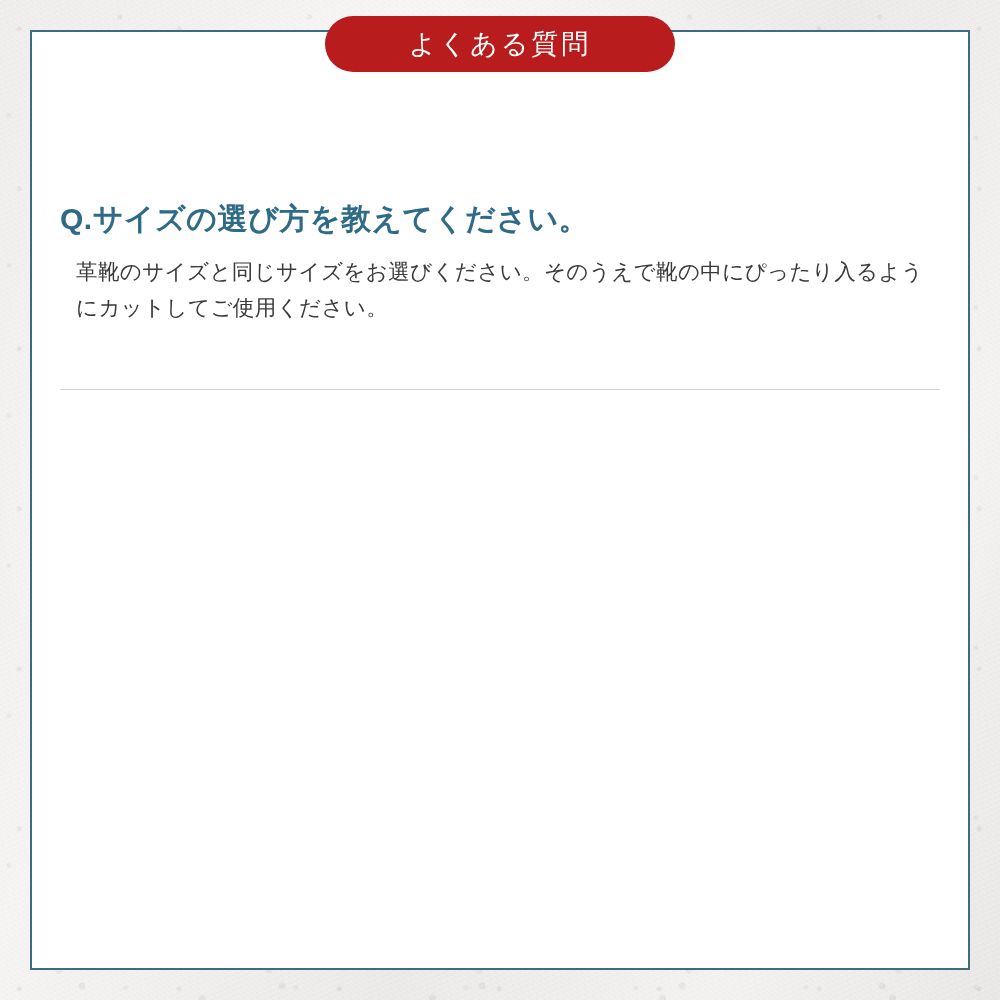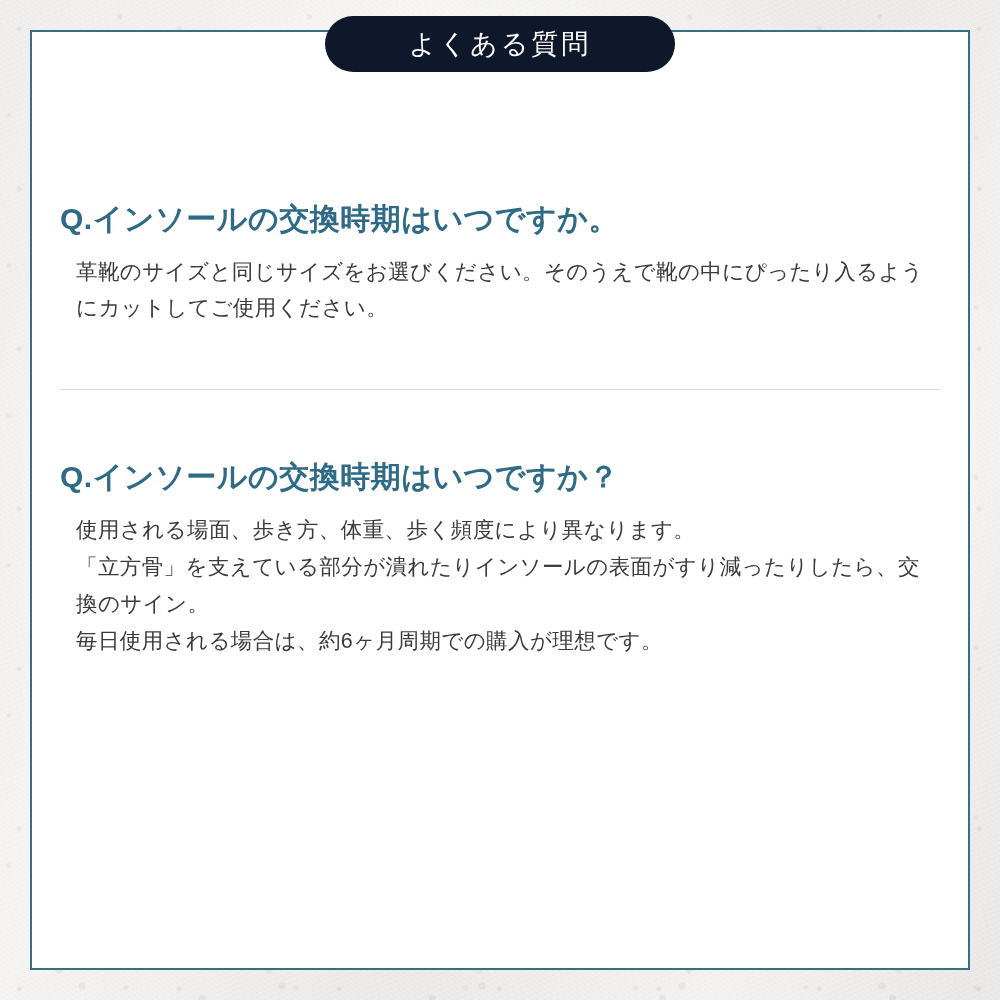"よくある質問" .title-pill { background: #0f172a -> #b91c1c }
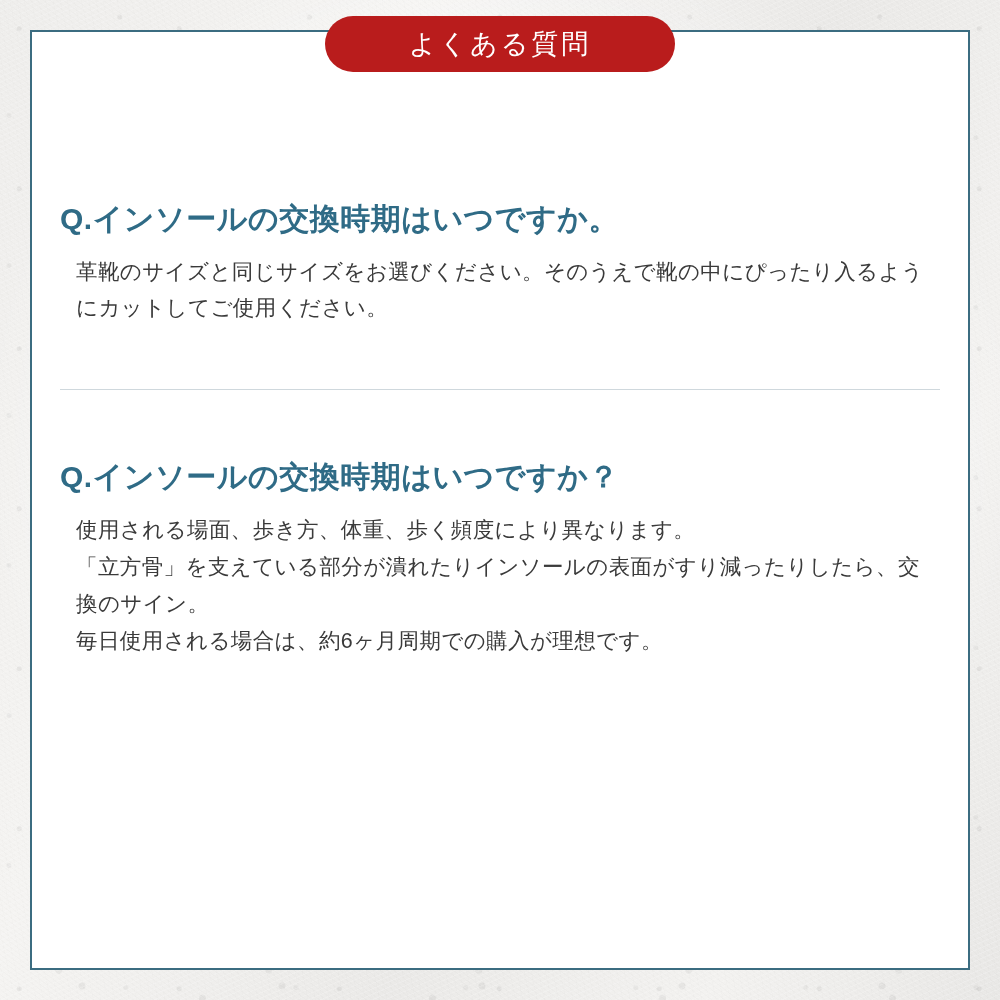"Q.インソールの交換時期はいつですか。" h2.faq-q { text: Q.インソールの交換時期はいつですか -> Q.サイズの選び方を教えてください }
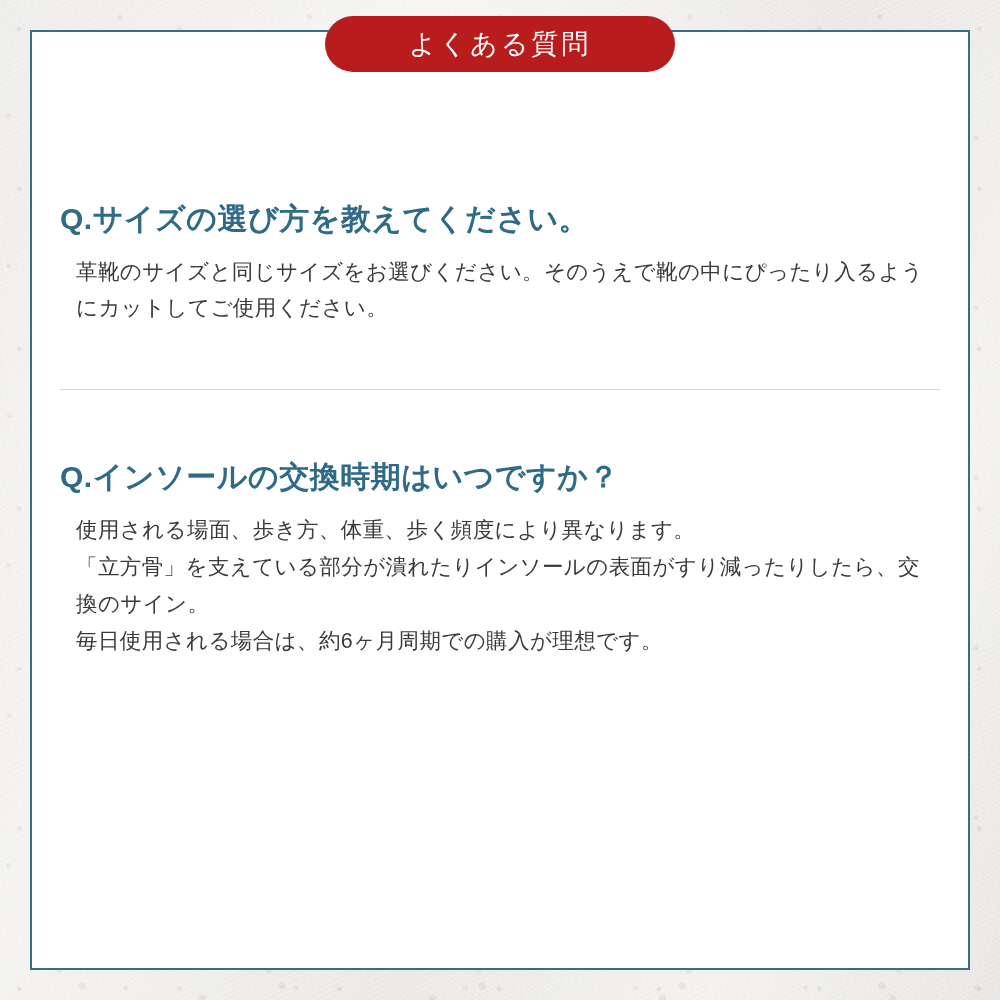"Q.インソールの交換時期はいつですか？" div.faq-item { html: <div> <h2>Q.インソールの交換時期はいつですか？</h2> <p>使用される場面、歩き方、体重、歩く頻度により異なります。 「立方骨」を支えている部分が潰れたりインソールの表面がすり減ったりしたら、交換のサイン。 毎日使用される場合は、約6ヶ月周期での購入が理想です。</p> </div> -> none }
